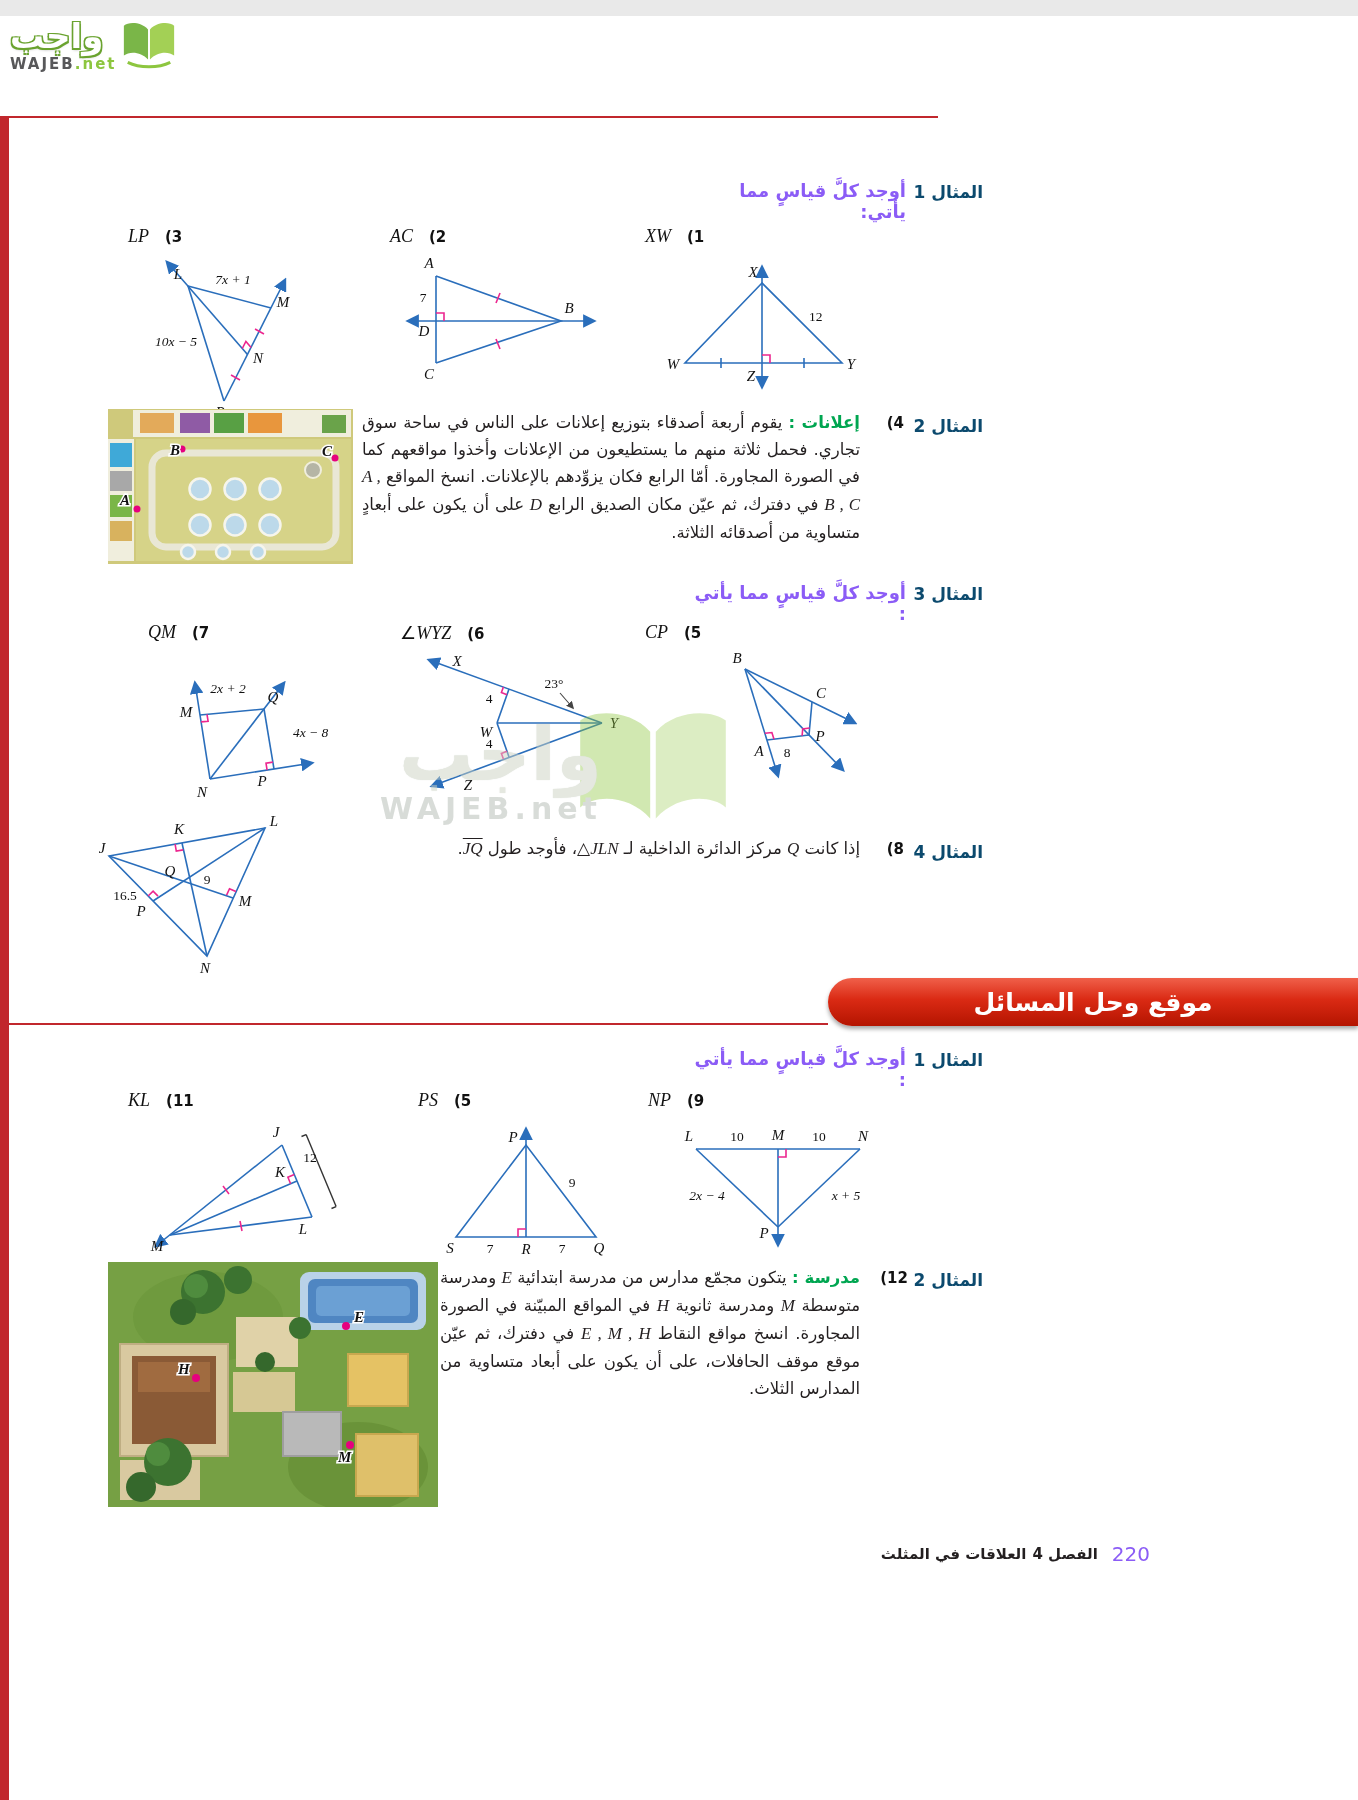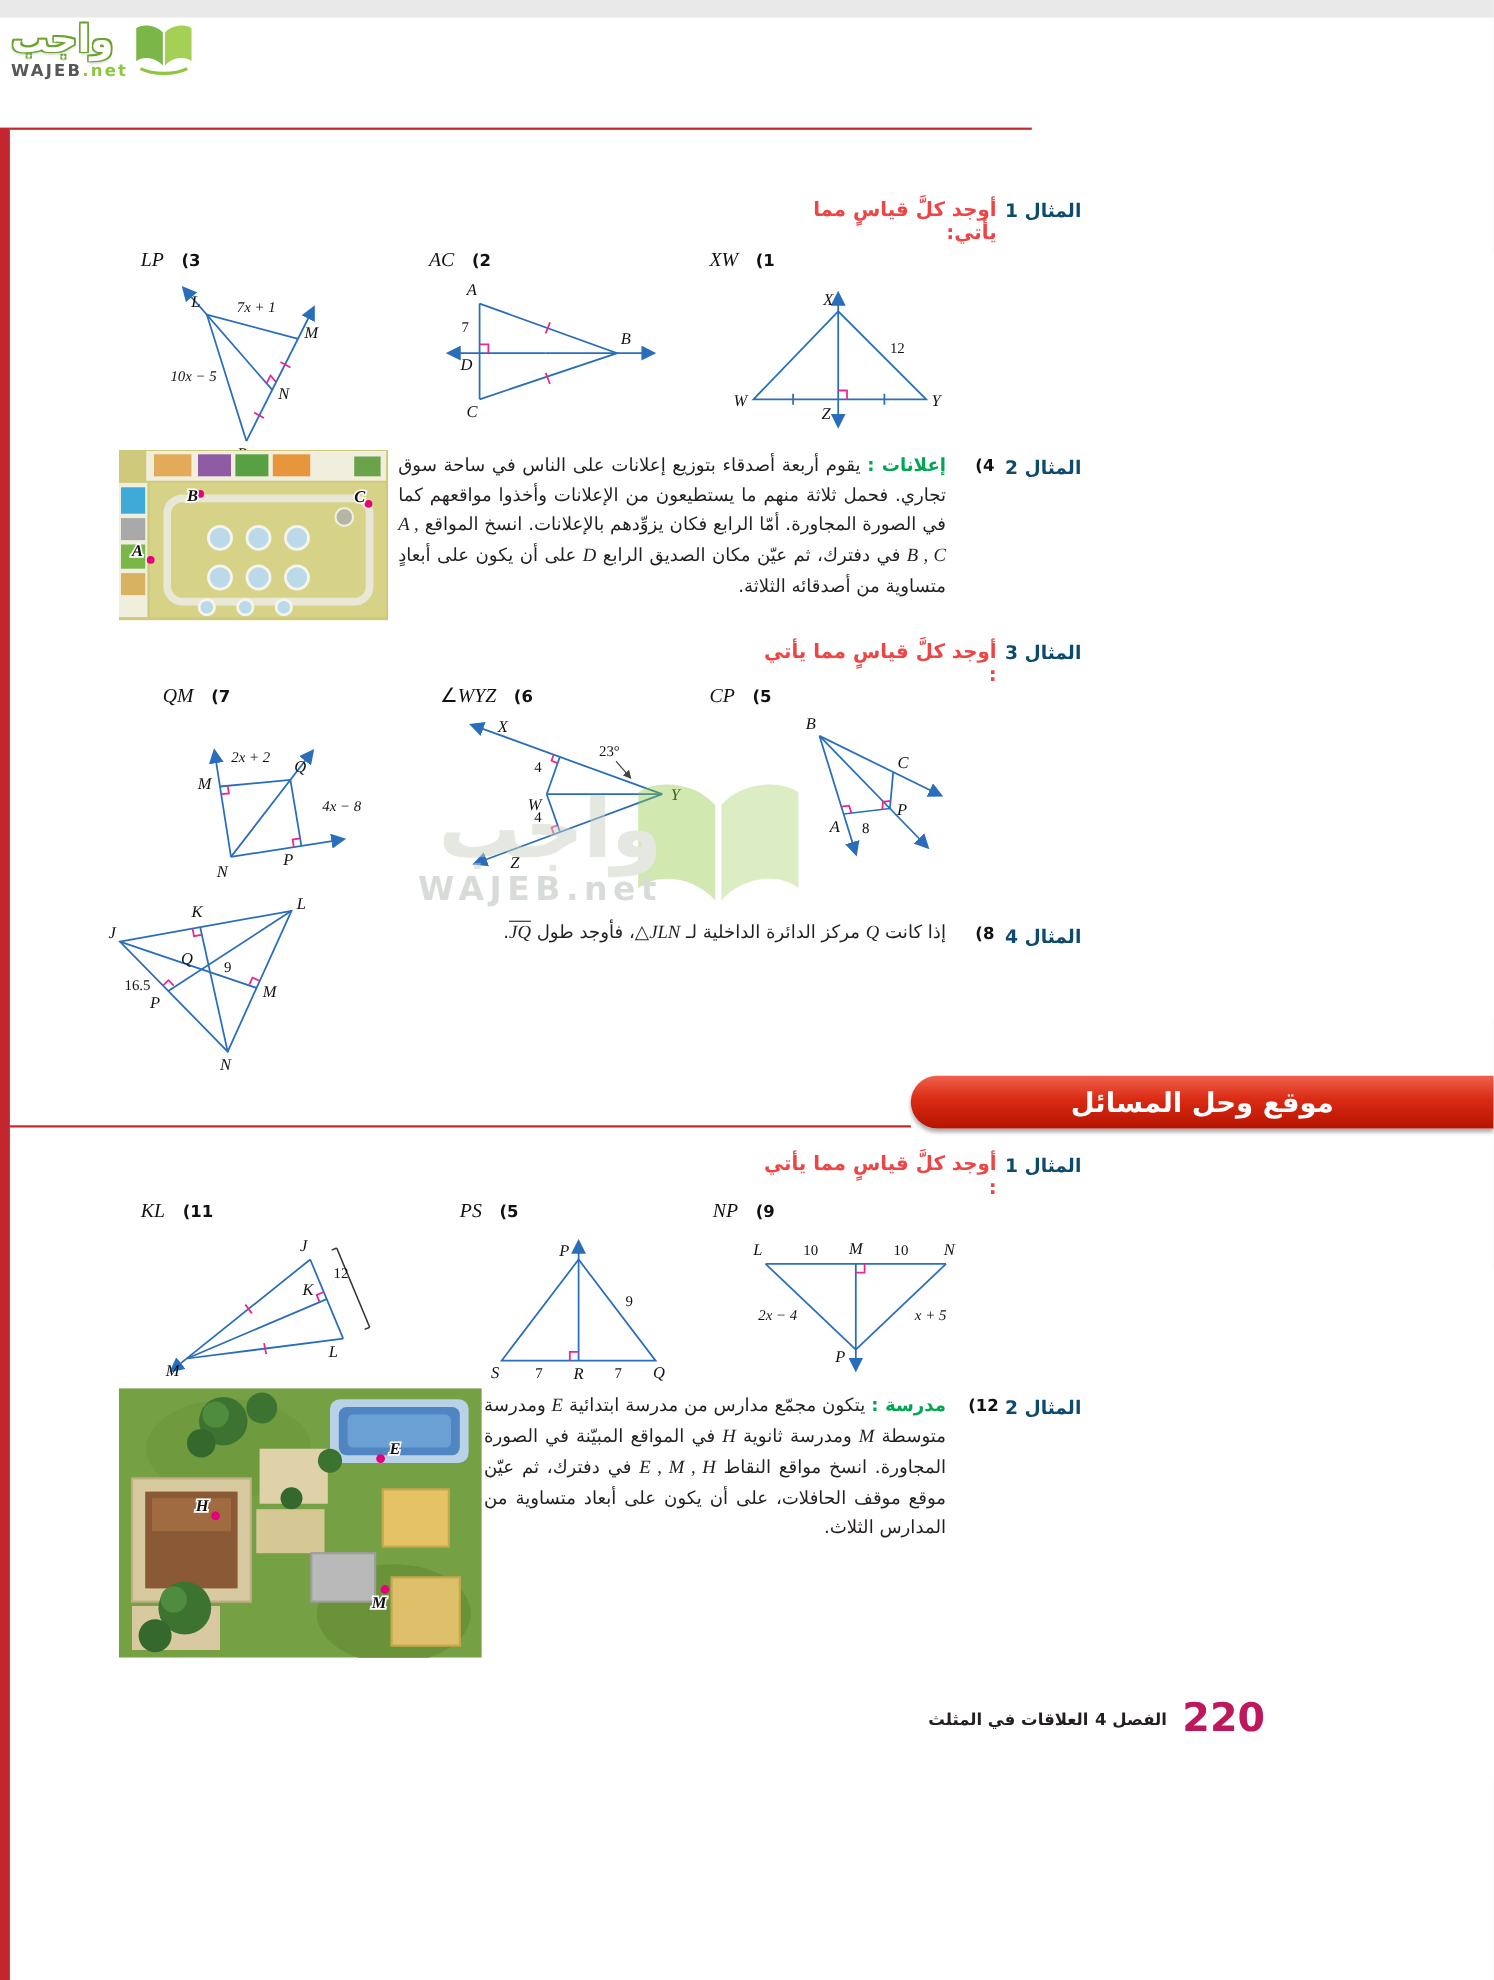"أوجد كلَّ قياسٍ مما يأتي:" .instr { color: #ef4444 -> #8b5cf6 }
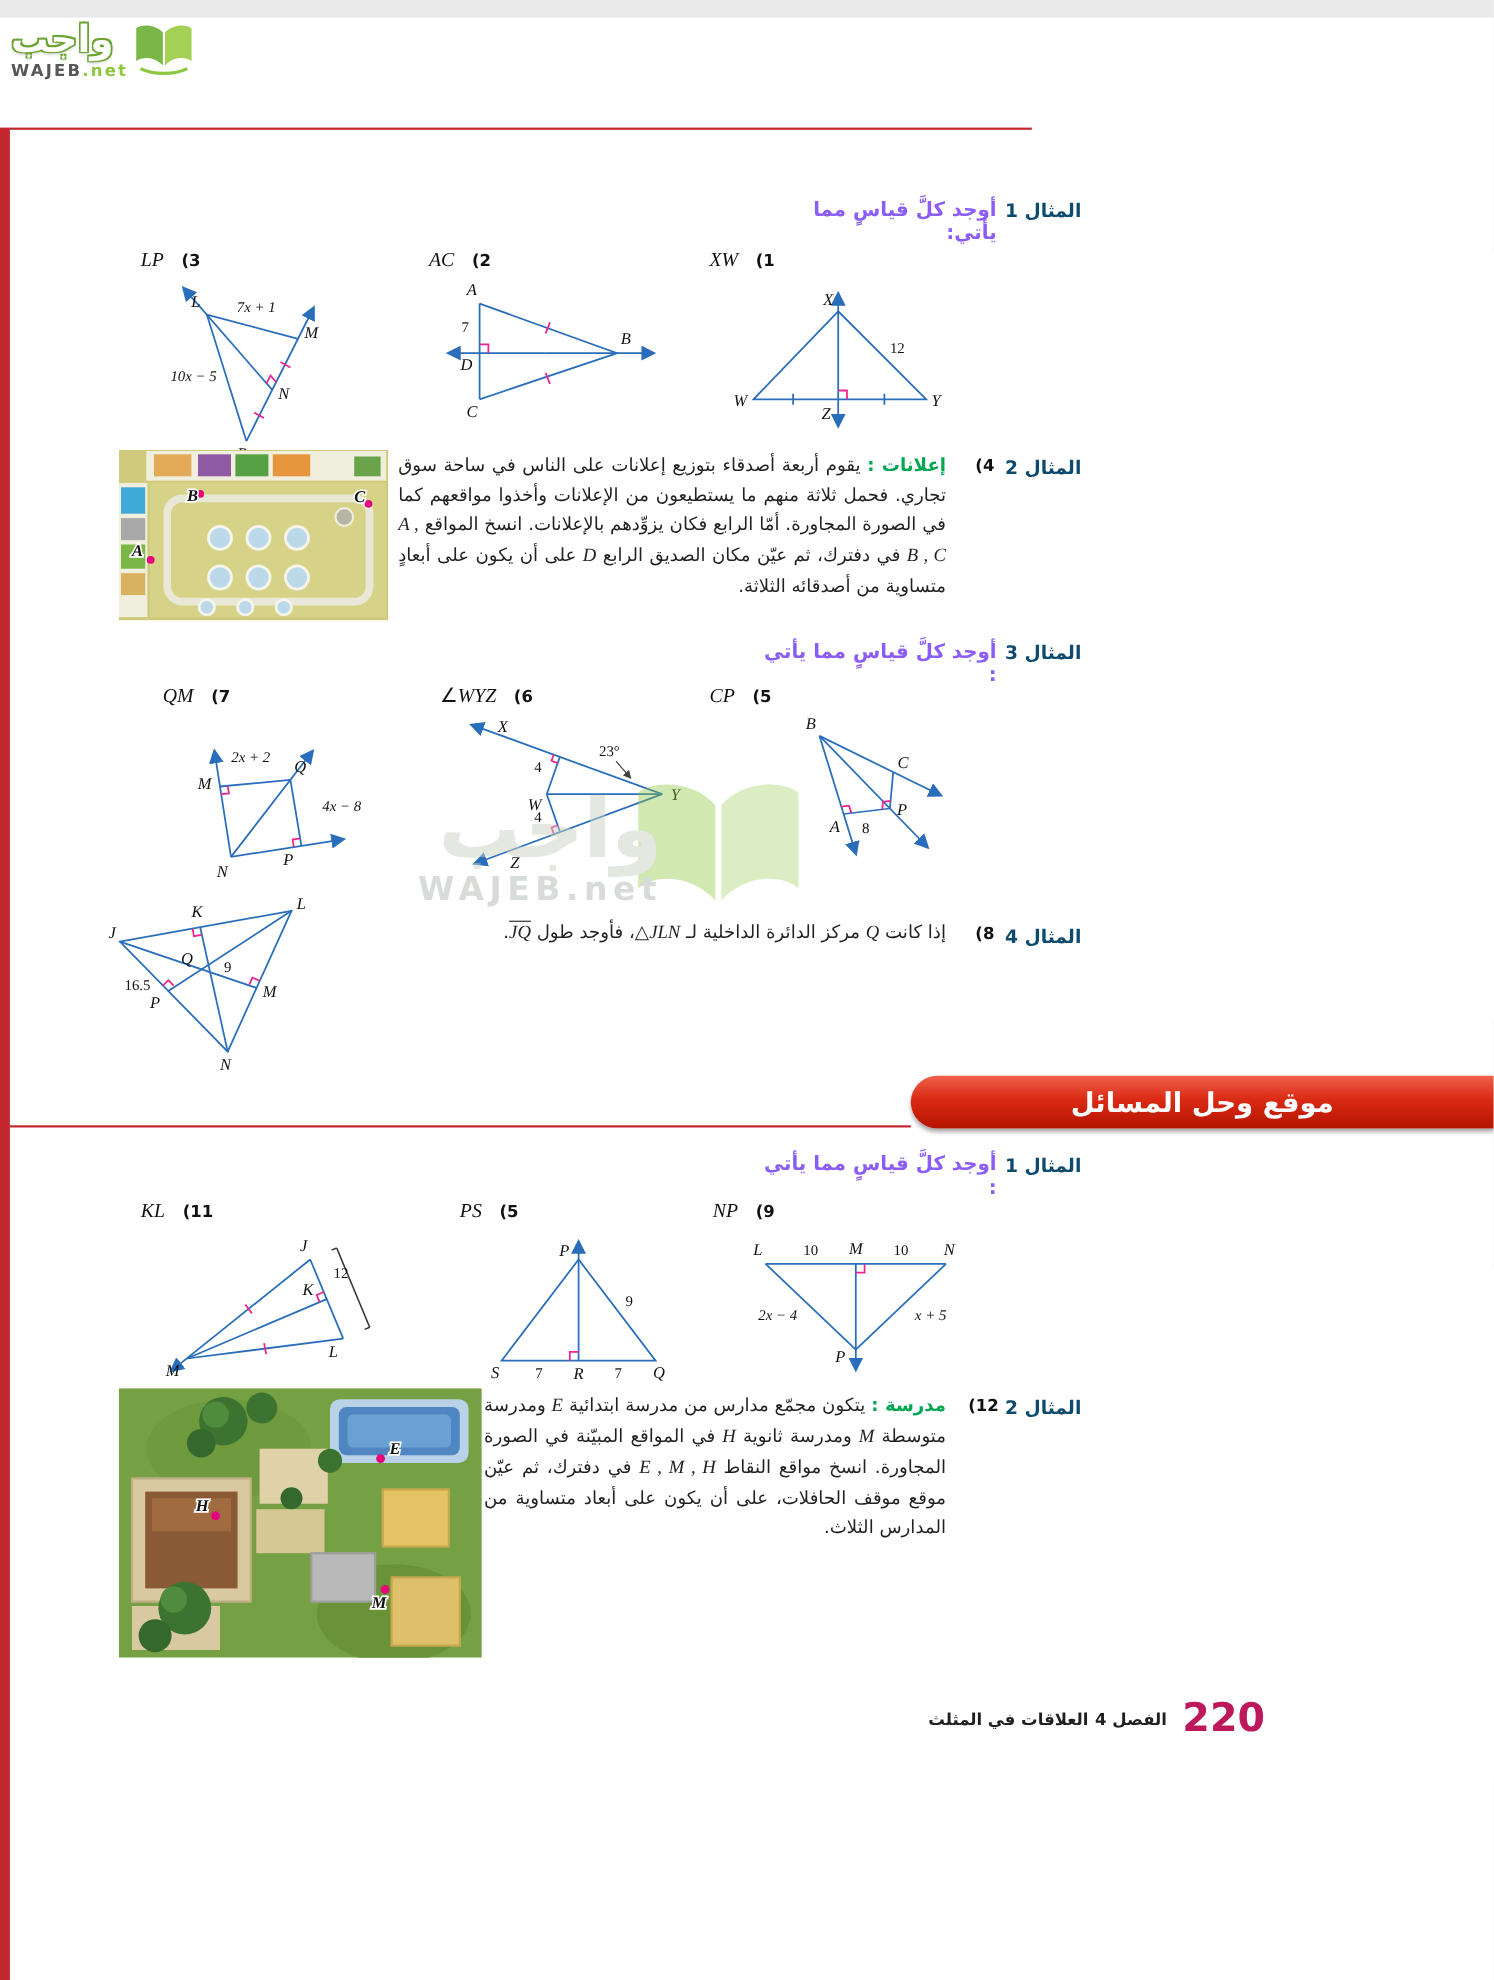"220" .pageno { color: #be185d -> #8b5cf6; font-size: 36px -> 20px; font-weight: bold -> normal }
